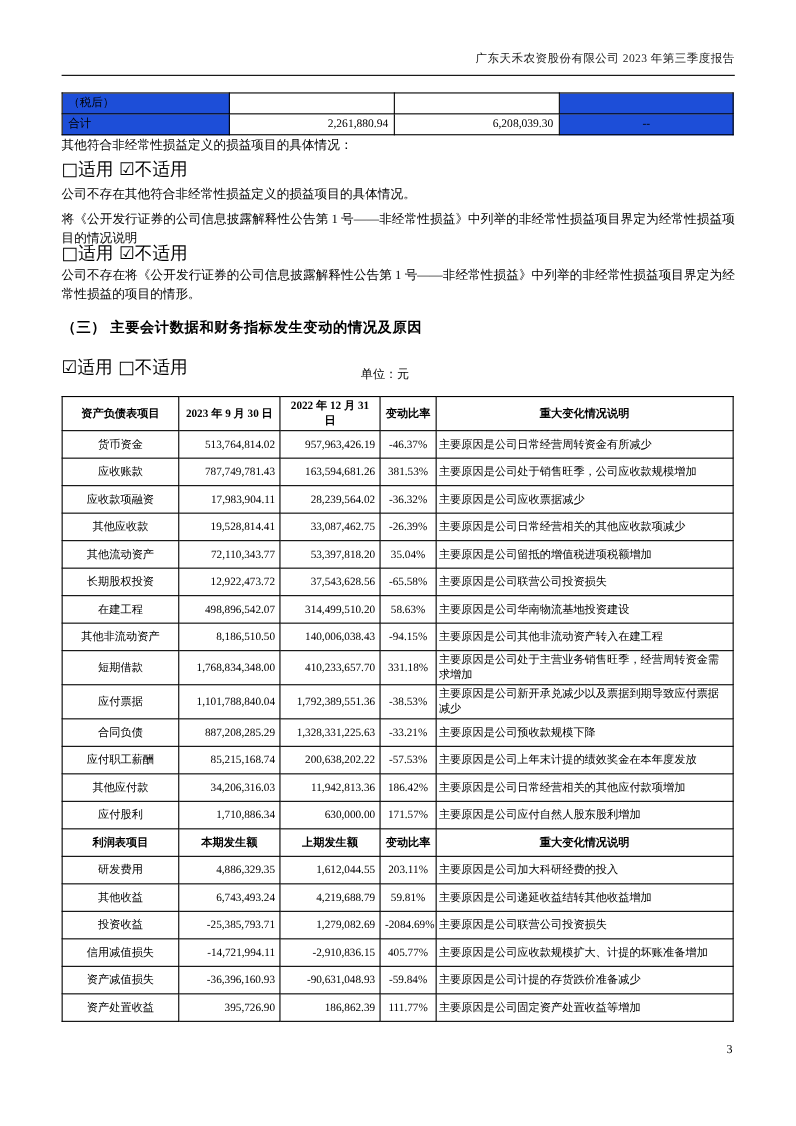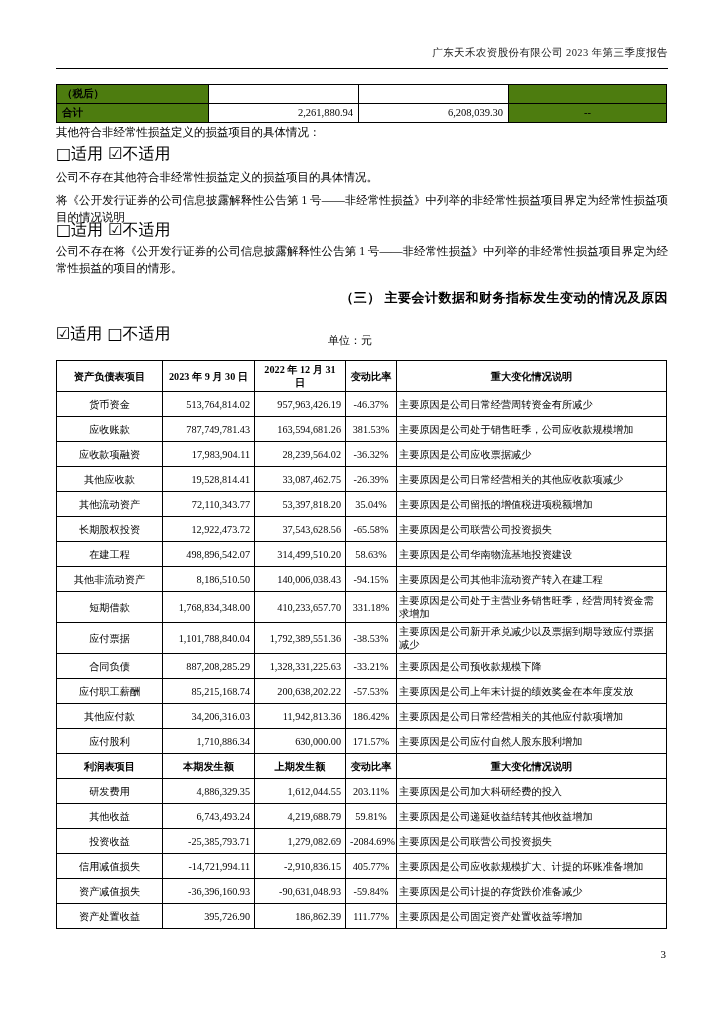"（税后）" .shaded { background: #4d7c0f -> #1d4ed8; font-weight: bold -> none }
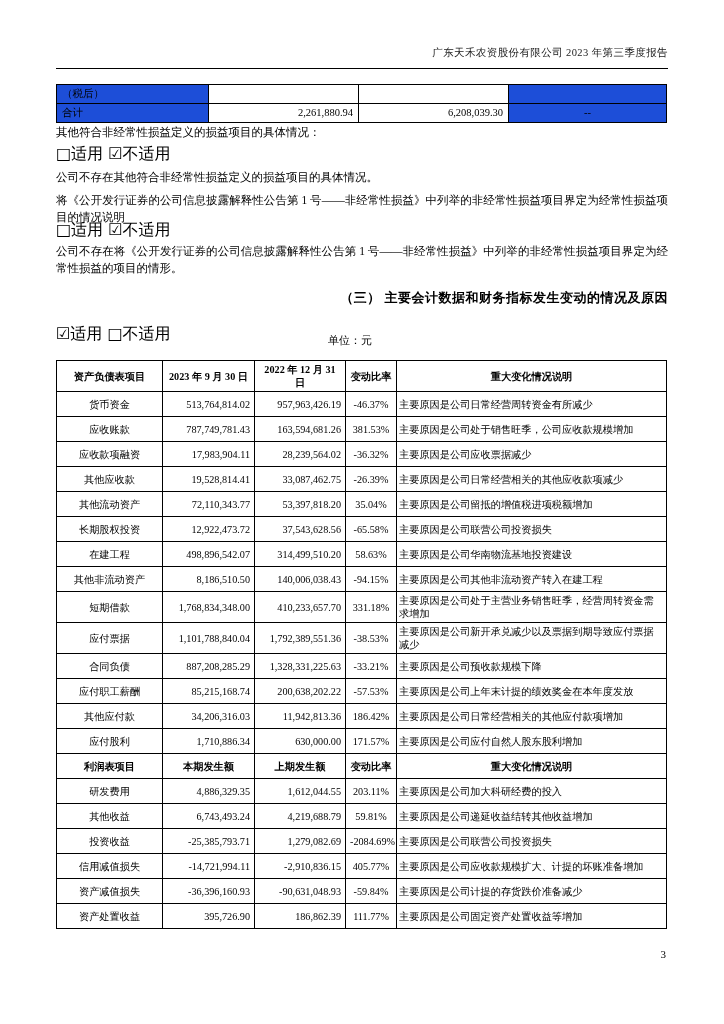"（三） 主要会计数据和财务指标发生变动的情况及原因" div.section-title { text-align: right -> none }
